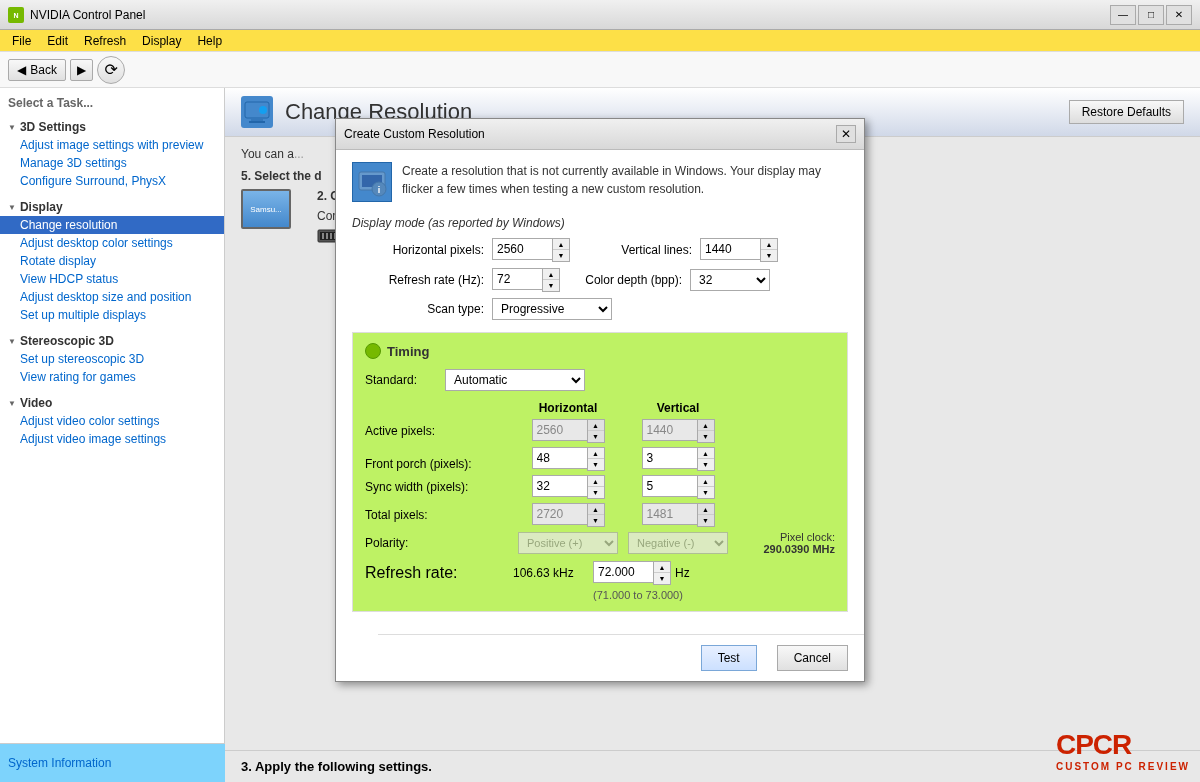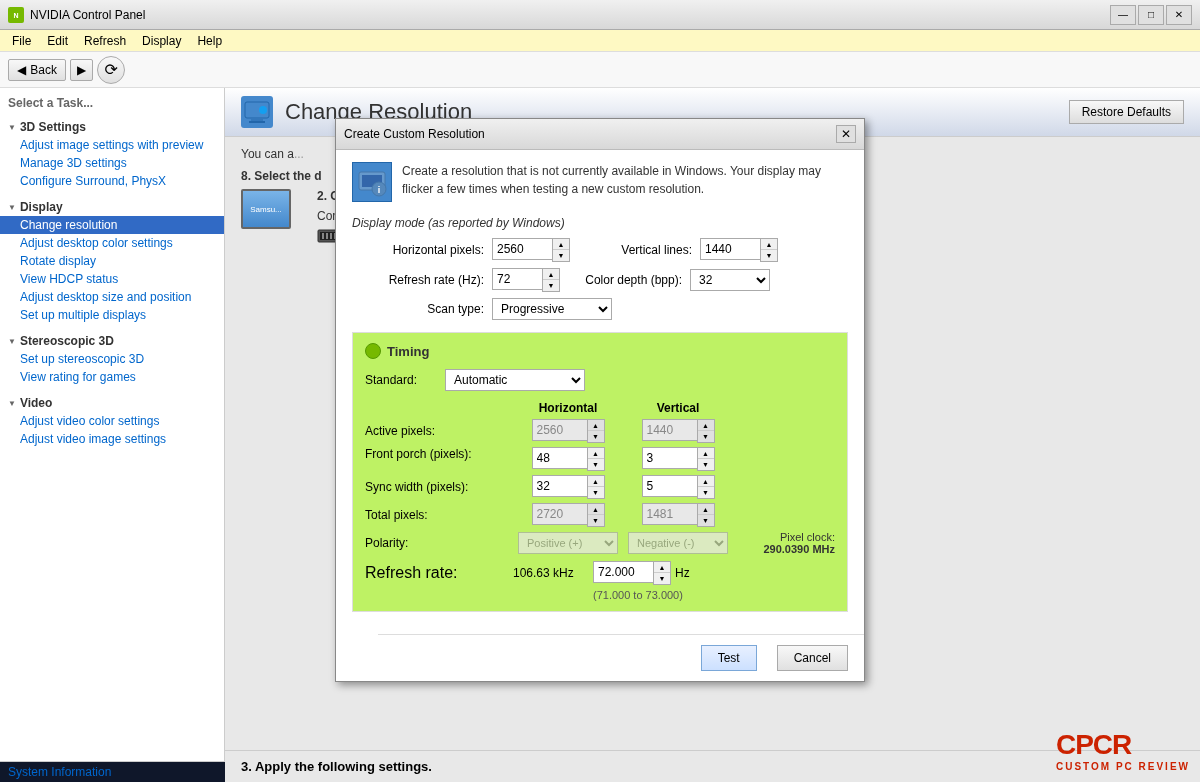"File" .menubar { background: #fef9c3 -> #fde047 }
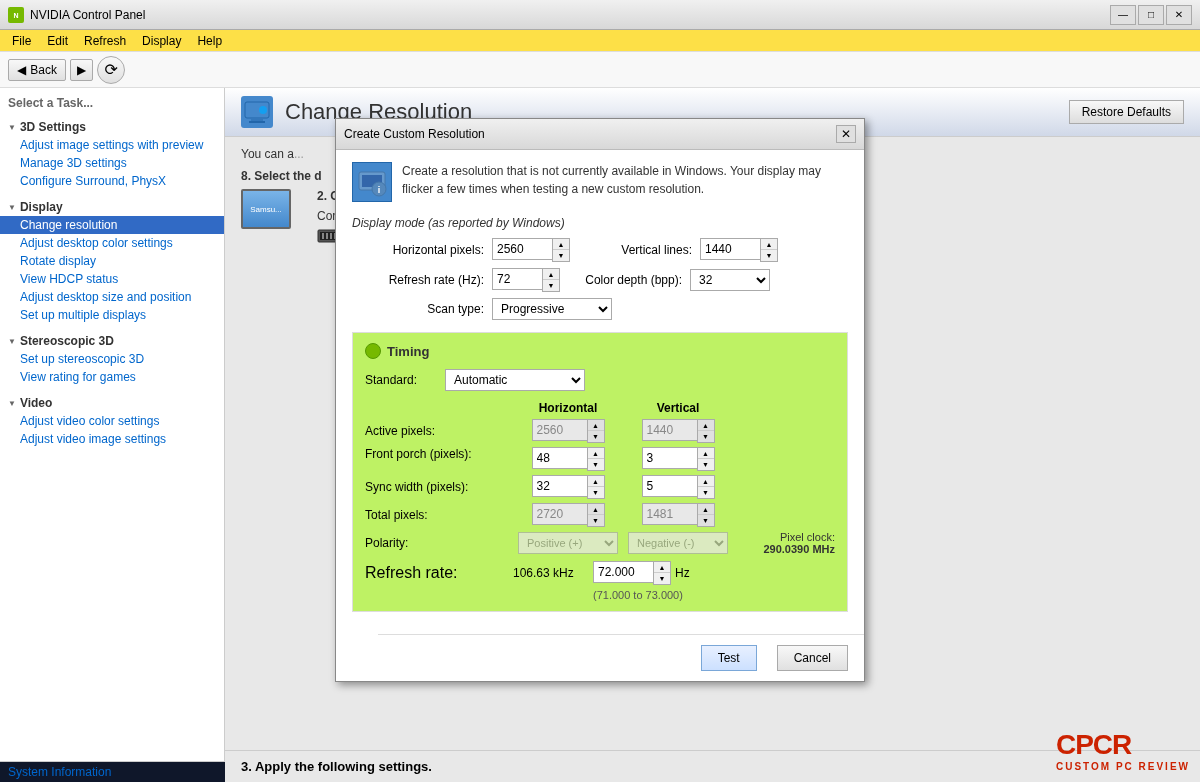"8. Select the d" span { text: 8 -> 5 }
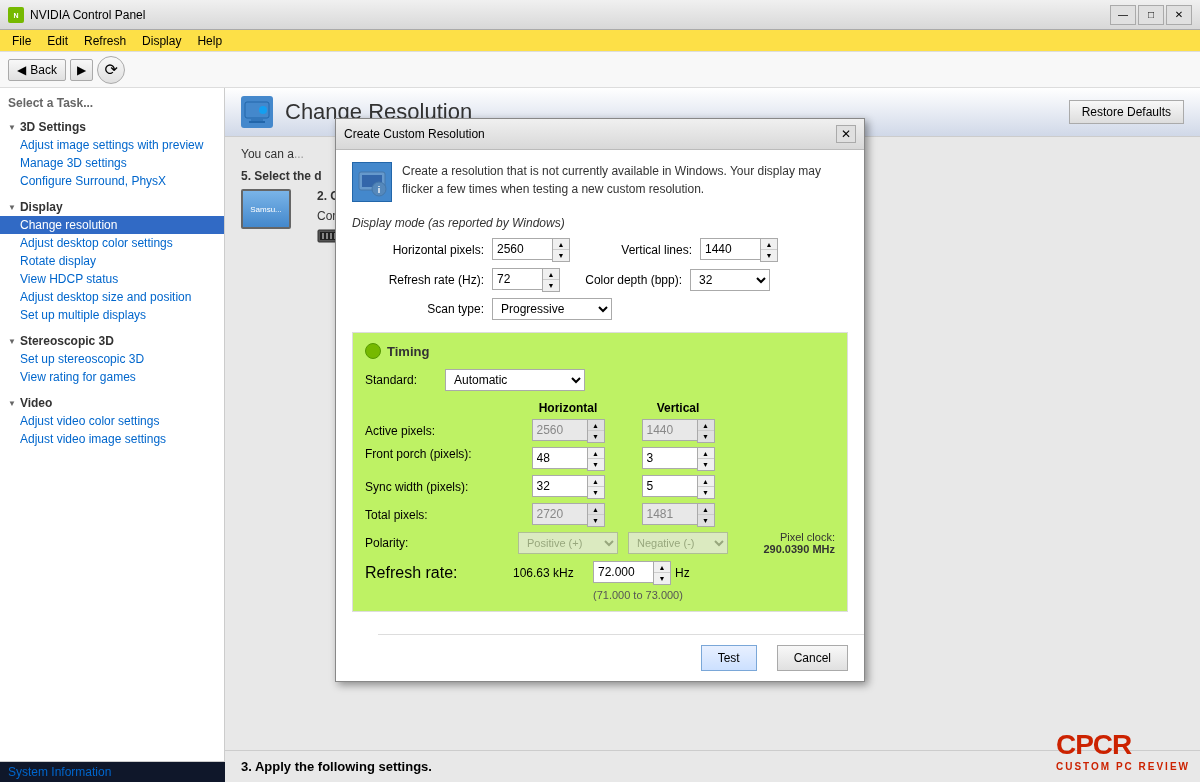"Front porch (pixels):" div { align-items: flex-start -> flex-end }
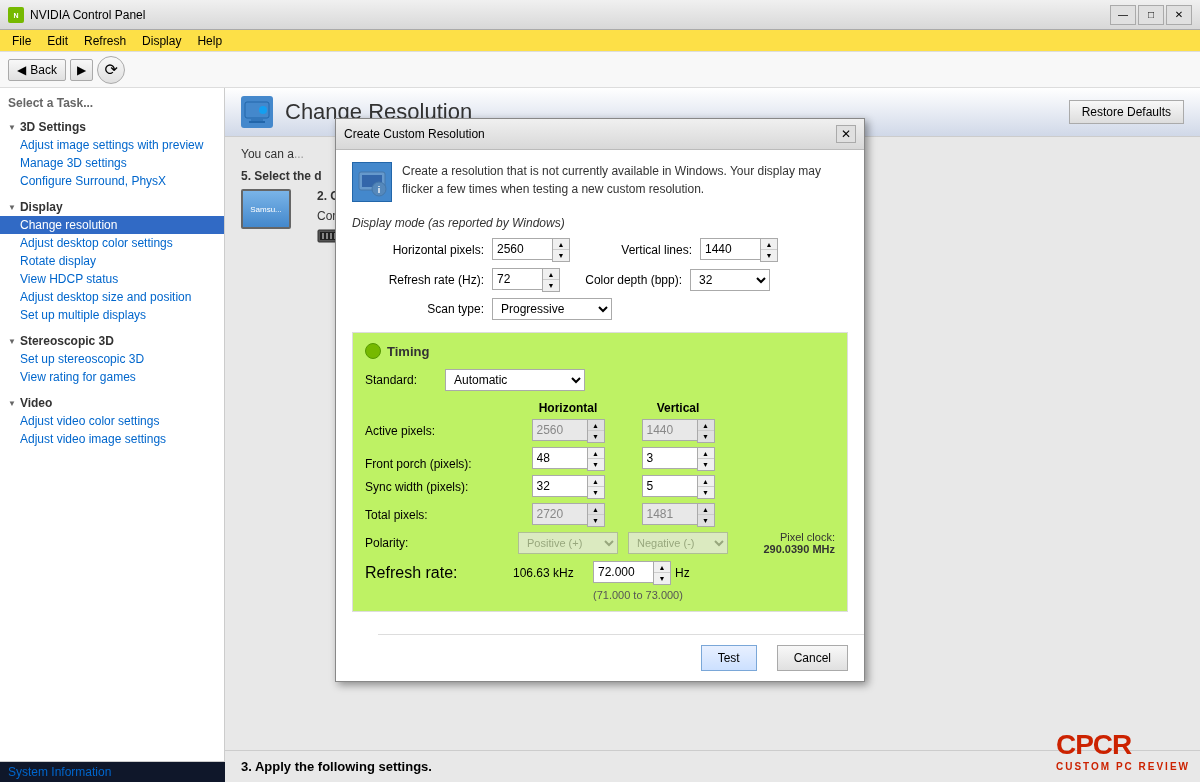"System Information" .sidebar-footer { background: #0f172a -> #7dd3fc; padding: 3px 8px -> 12px 8px }
